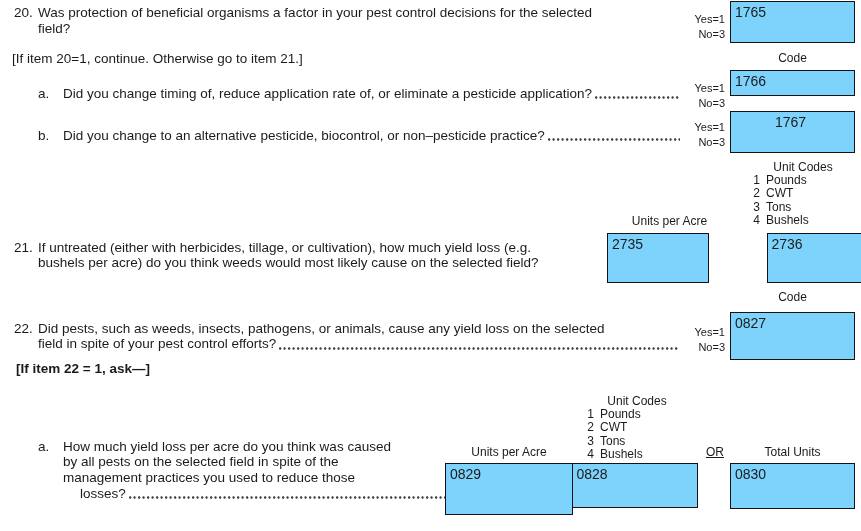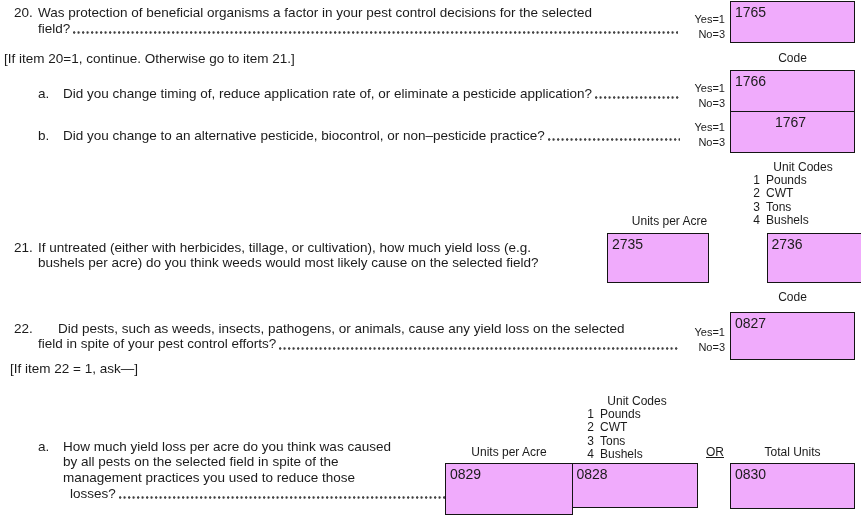"1765" .cell { background: #f0abfc -> #7dd3fc }
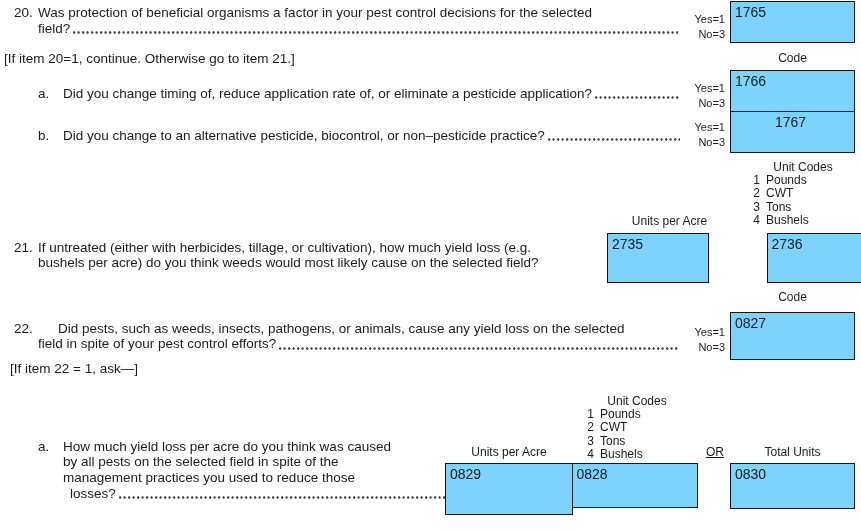"field?" div.row { flex-direction: none -> column }
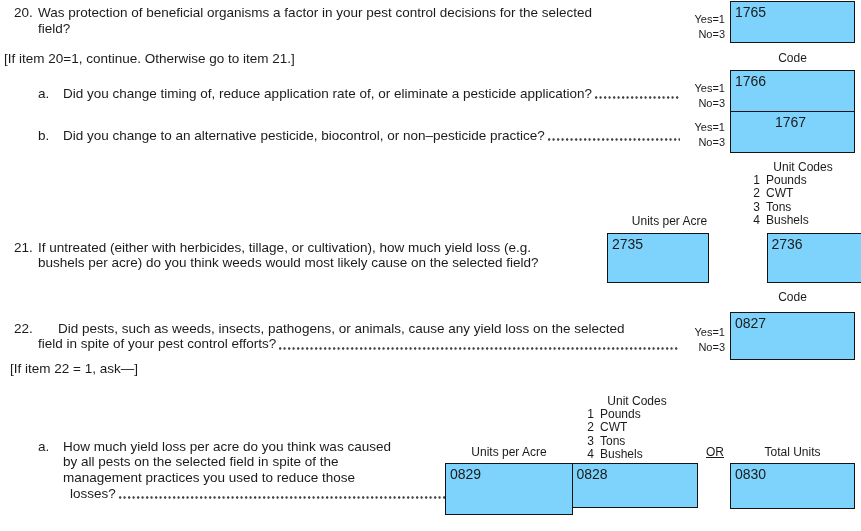"[If item 20=1, continue. Otherwise" div.row { left: 4px -> 12px }
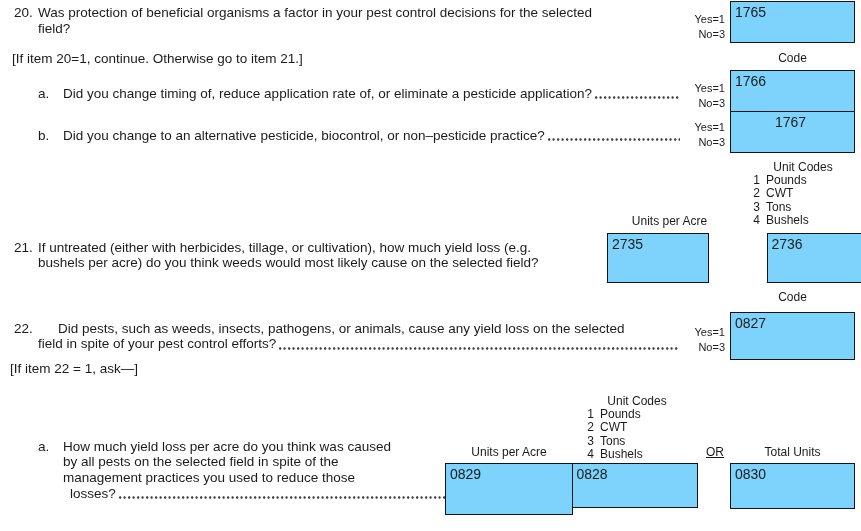"1766" div.cell { height: 42px -> 26px }
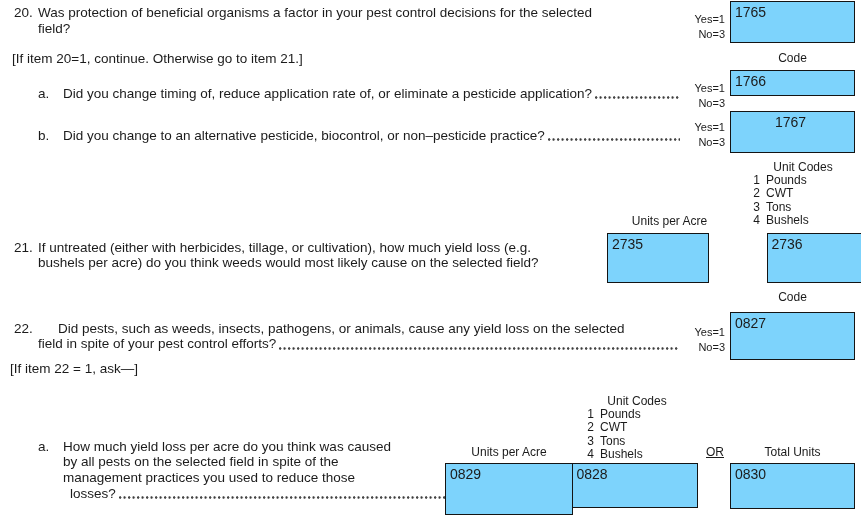"22." div.row { gap: 20px -> none }
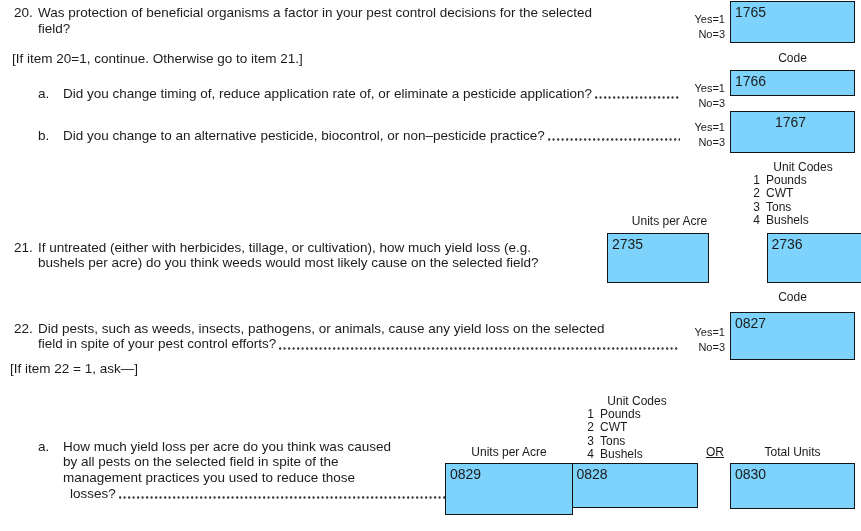"[If item 22 = 1," div.row { font-weight: none -> bold; left: 10px -> 16px }
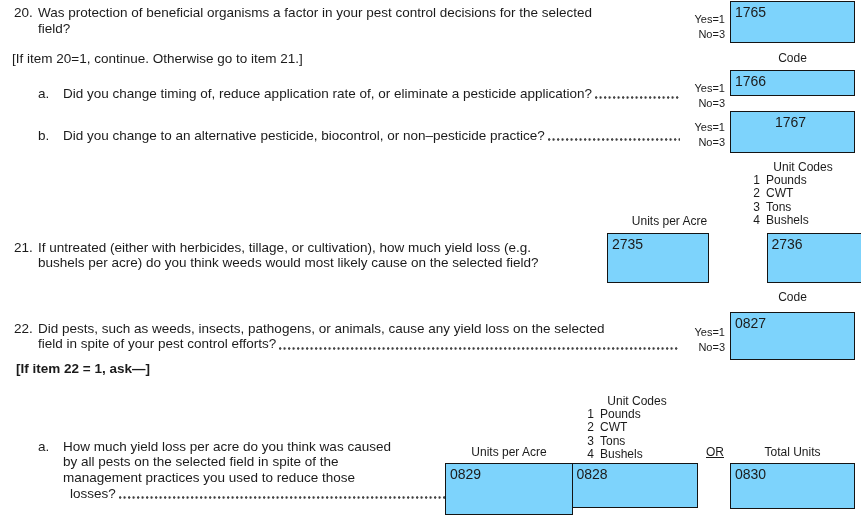"losses?" div.row { left: 70px -> 80px }
